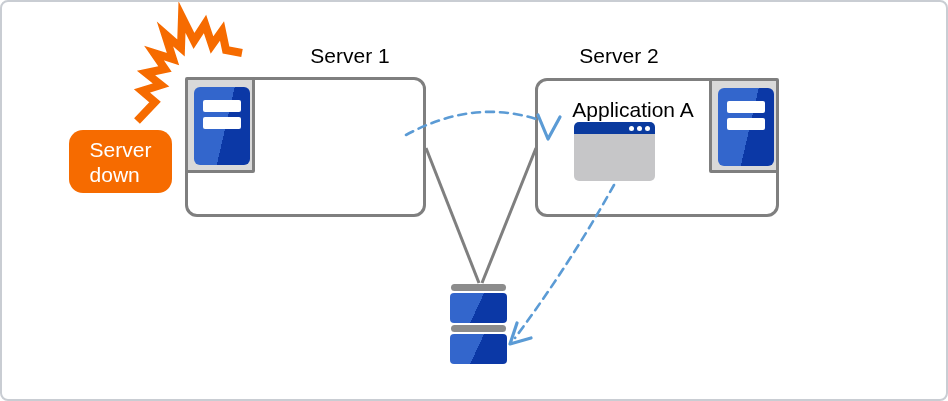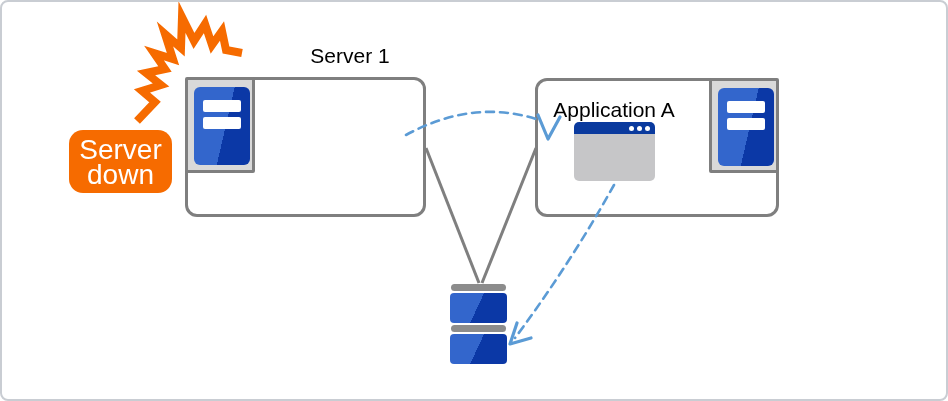"Server 2" div.label { html: none -> <div>Server 2</div> }
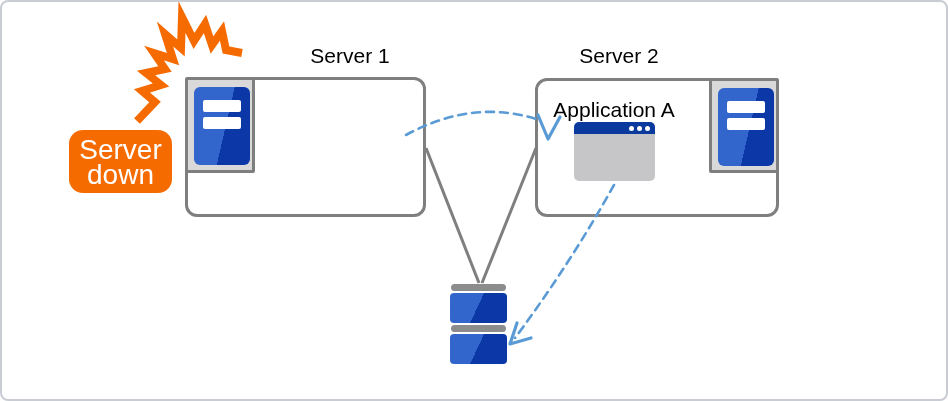"Application A" div.label { left: 512px -> 531px }
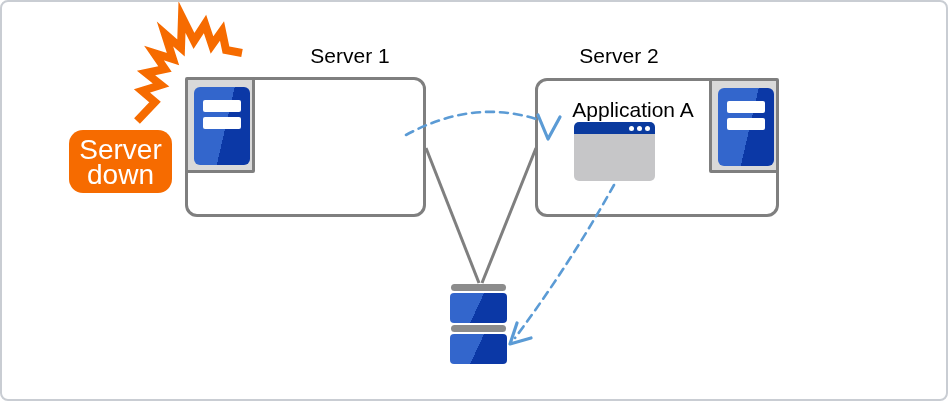"Server" .badge { font-size: 28px -> 21px; text-align: center -> left }
